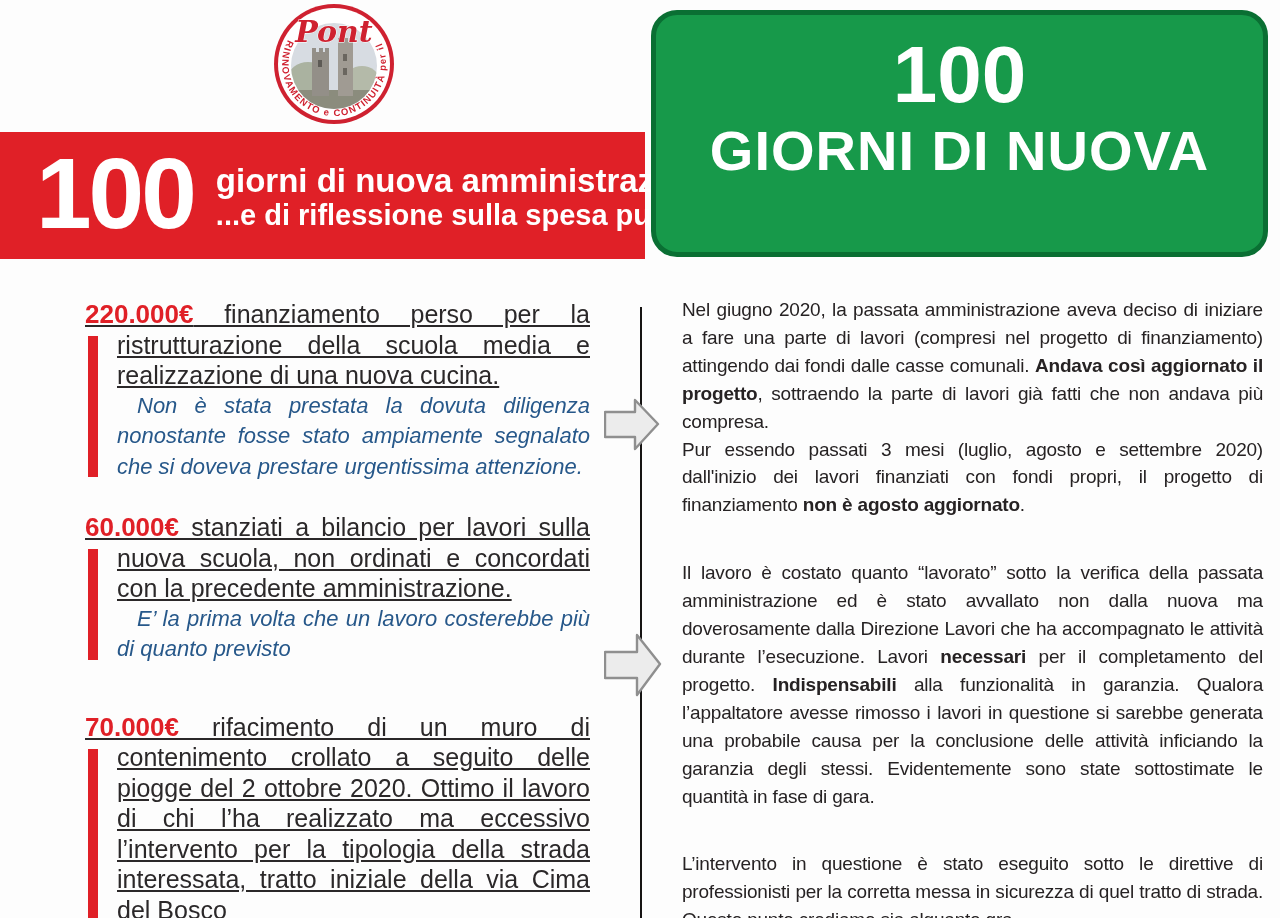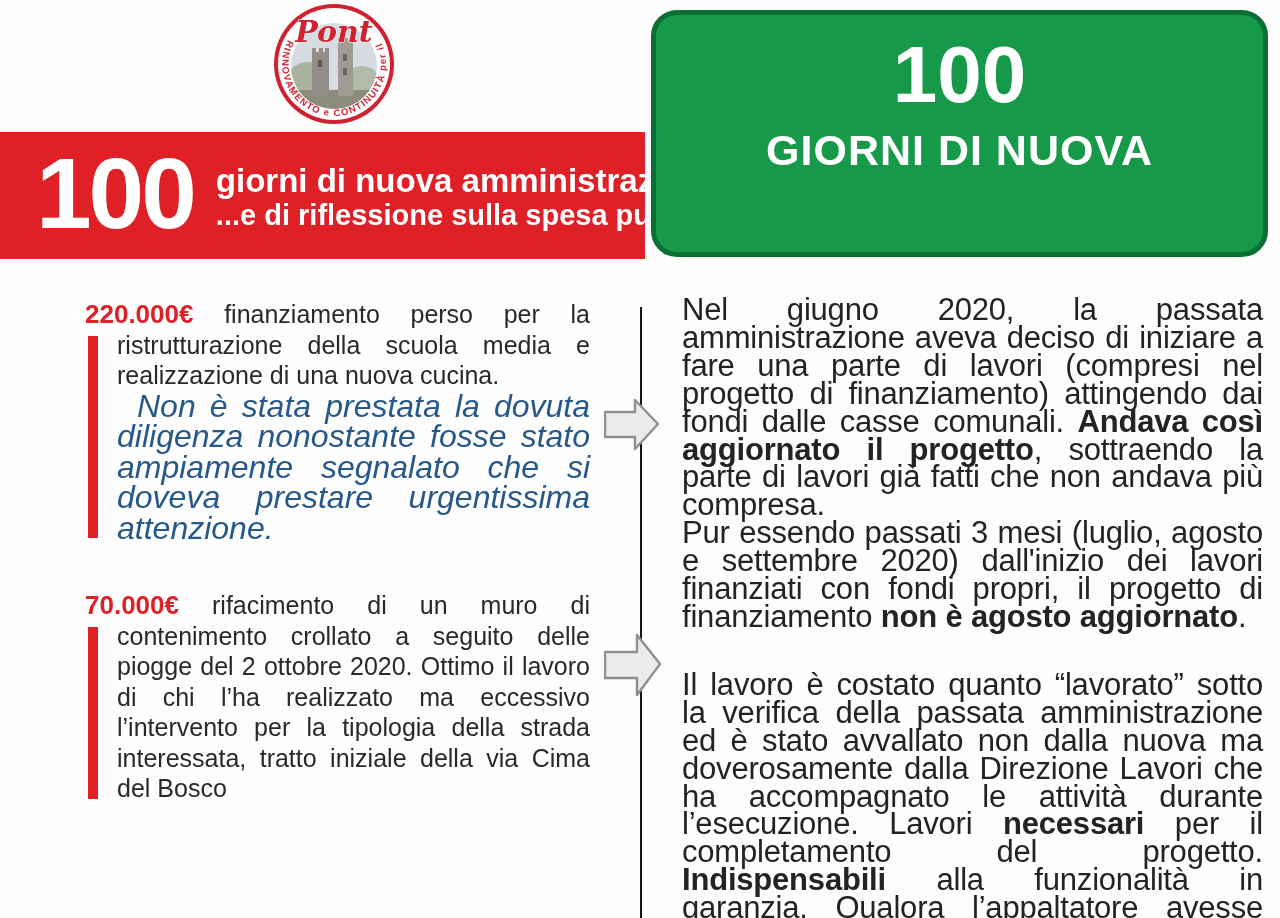"GIORNI DI NUOVA" .green-line { font-size: 43px -> 56px }
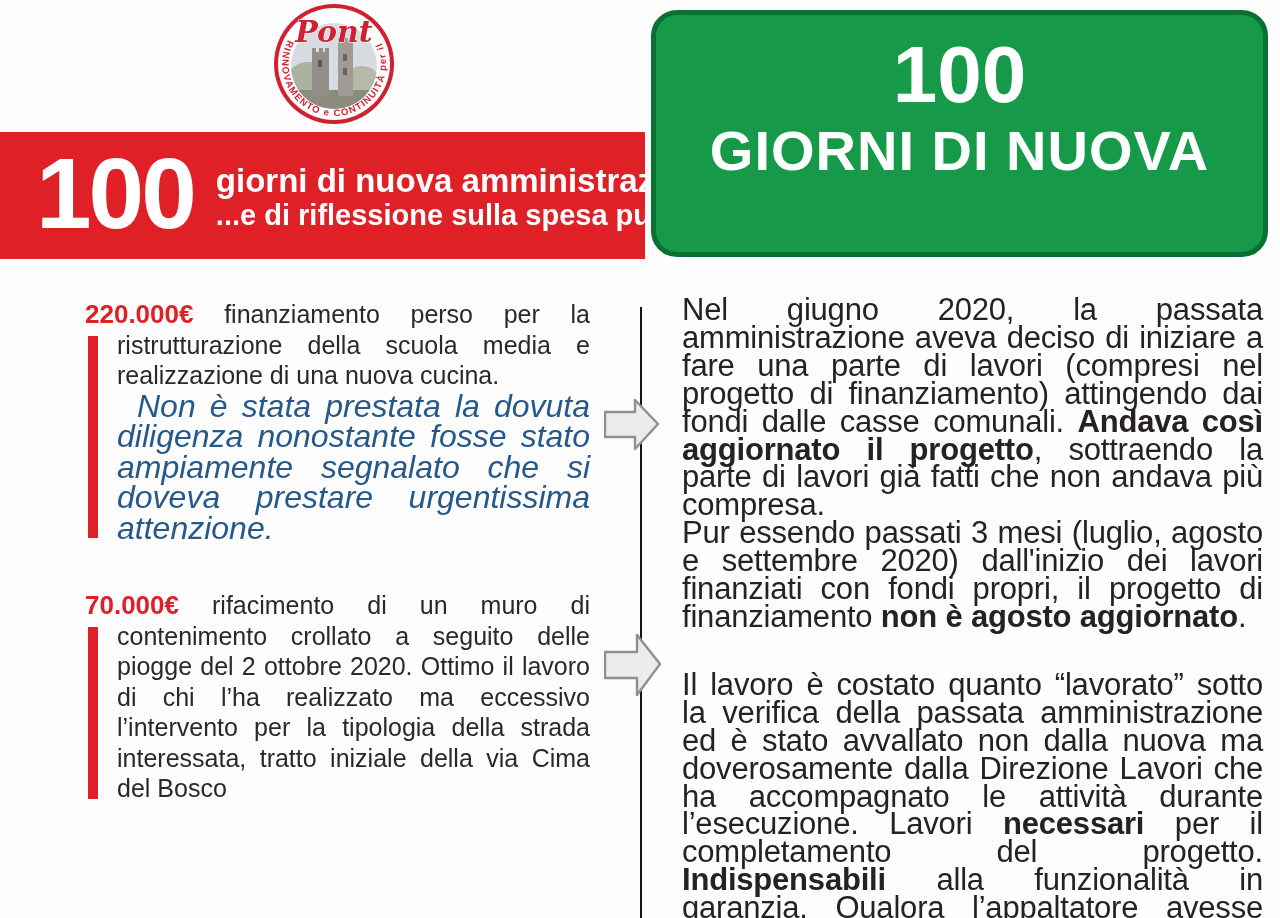"220.000€ finanziamento perso per la" .lbody { text-decoration: none -> underline }
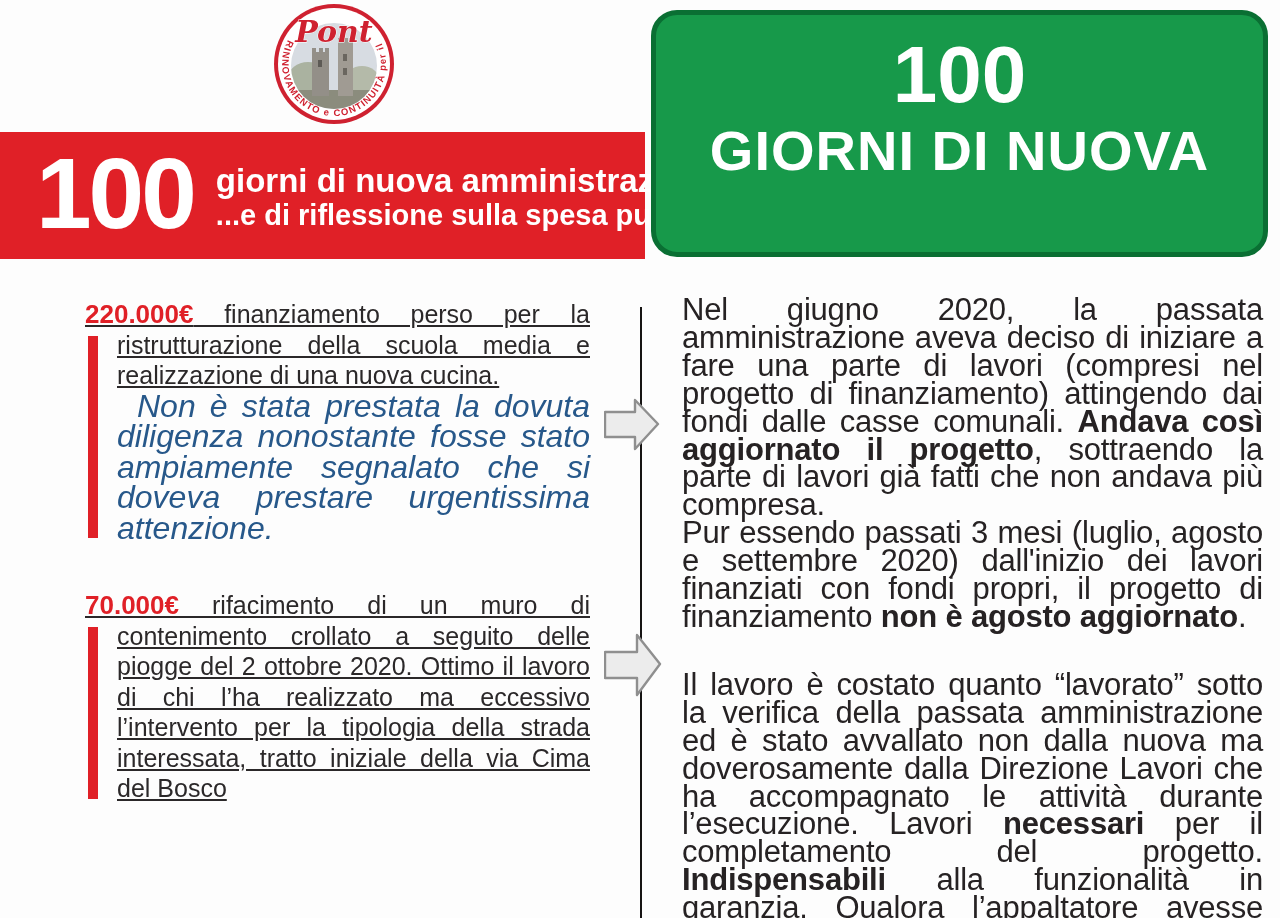"Nel giugno 2020, la passata" .rpara { font-size: 31px -> 19px }
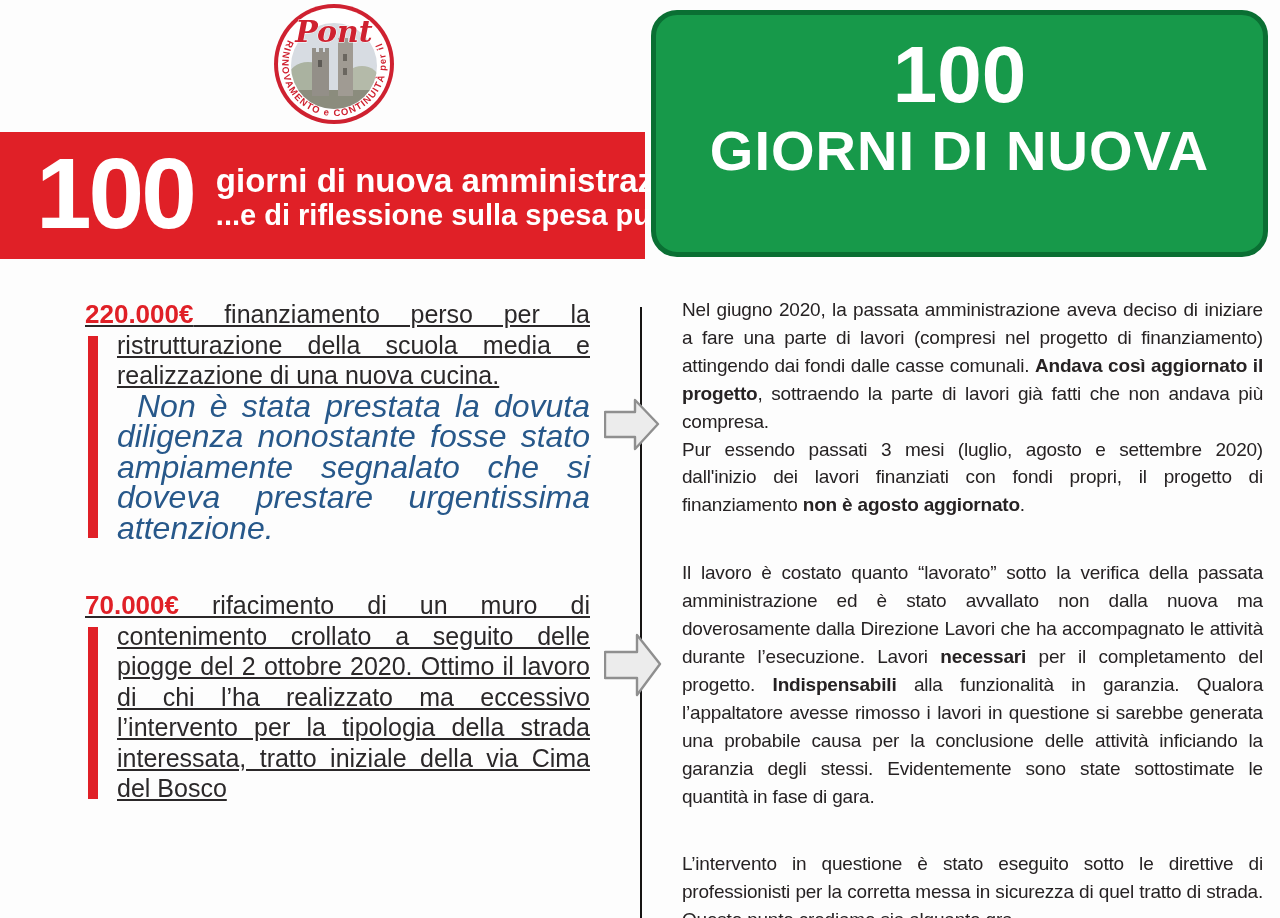"Non è stata prestata la" .note { font-size: 32px -> 22px }
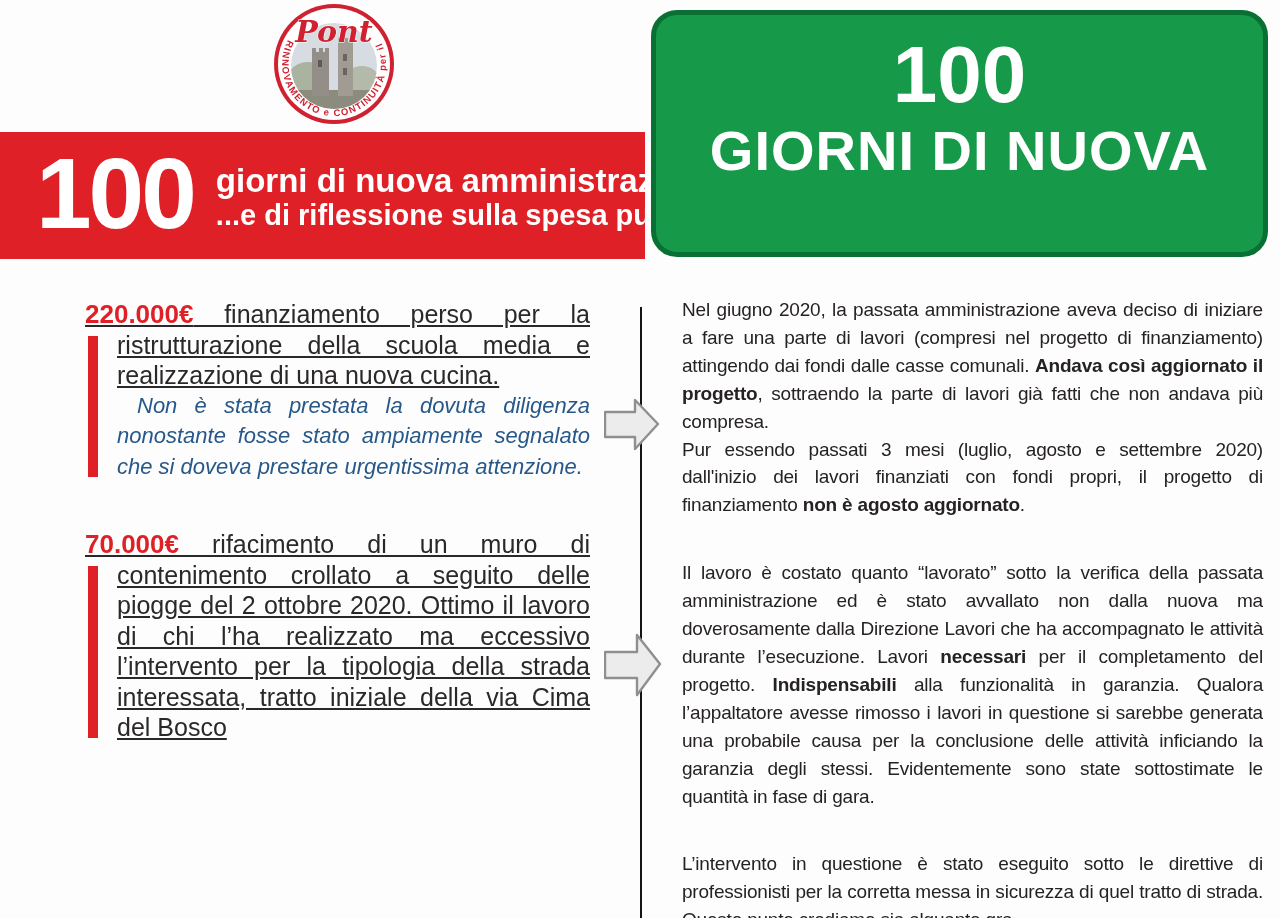"60.000€ stanziati a bilancio per" p.lbody { html: none -> <p><span>60.000€</span> stanziati a bilancio per lavori sulla nuova scuola, non ordinati e concordati con la precedente amministrazione.</p> }
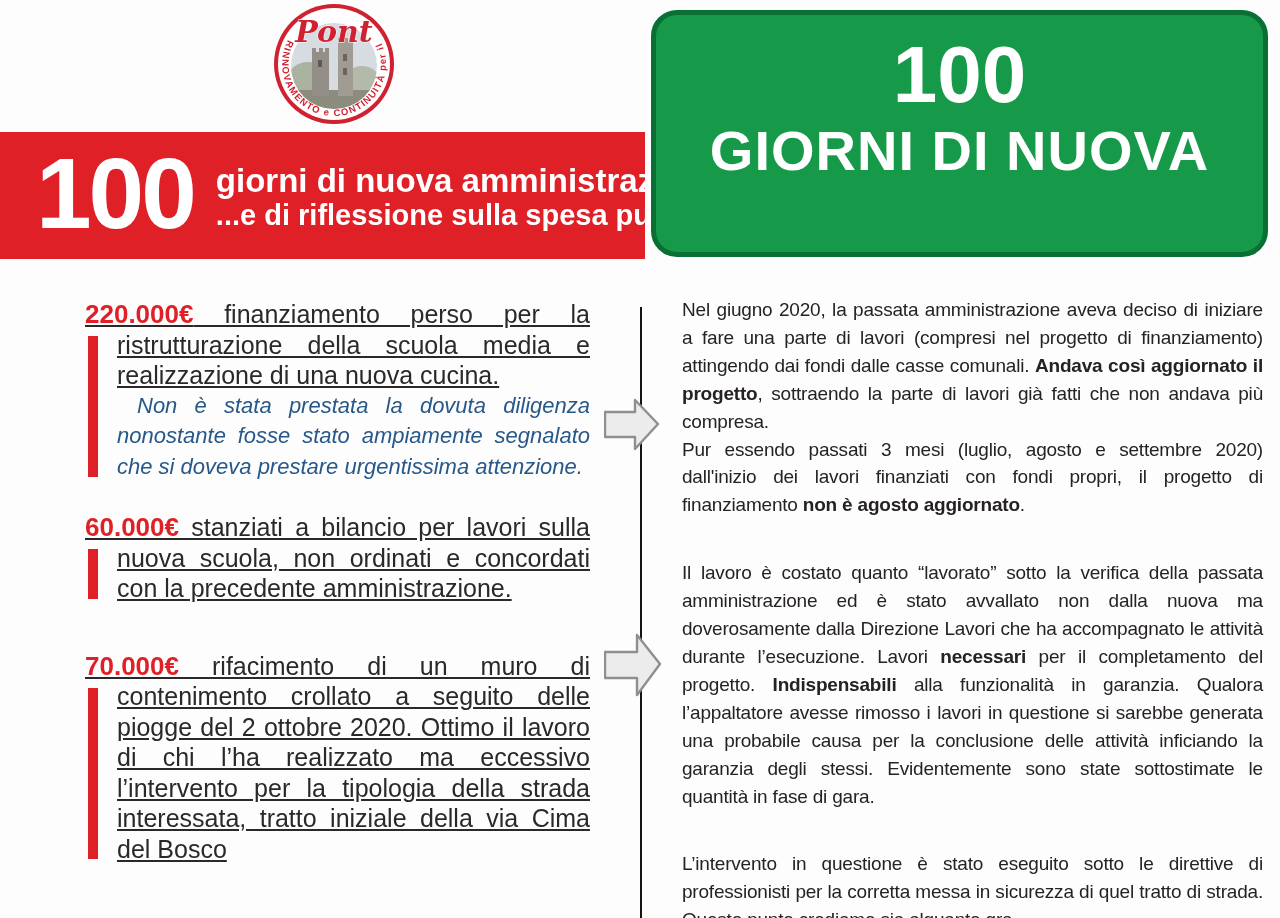"E’ la prima volta che" p.note { html: none -> <p>E’ la prima volta che un lavoro costerebbe più di quanto previsto</p> }
